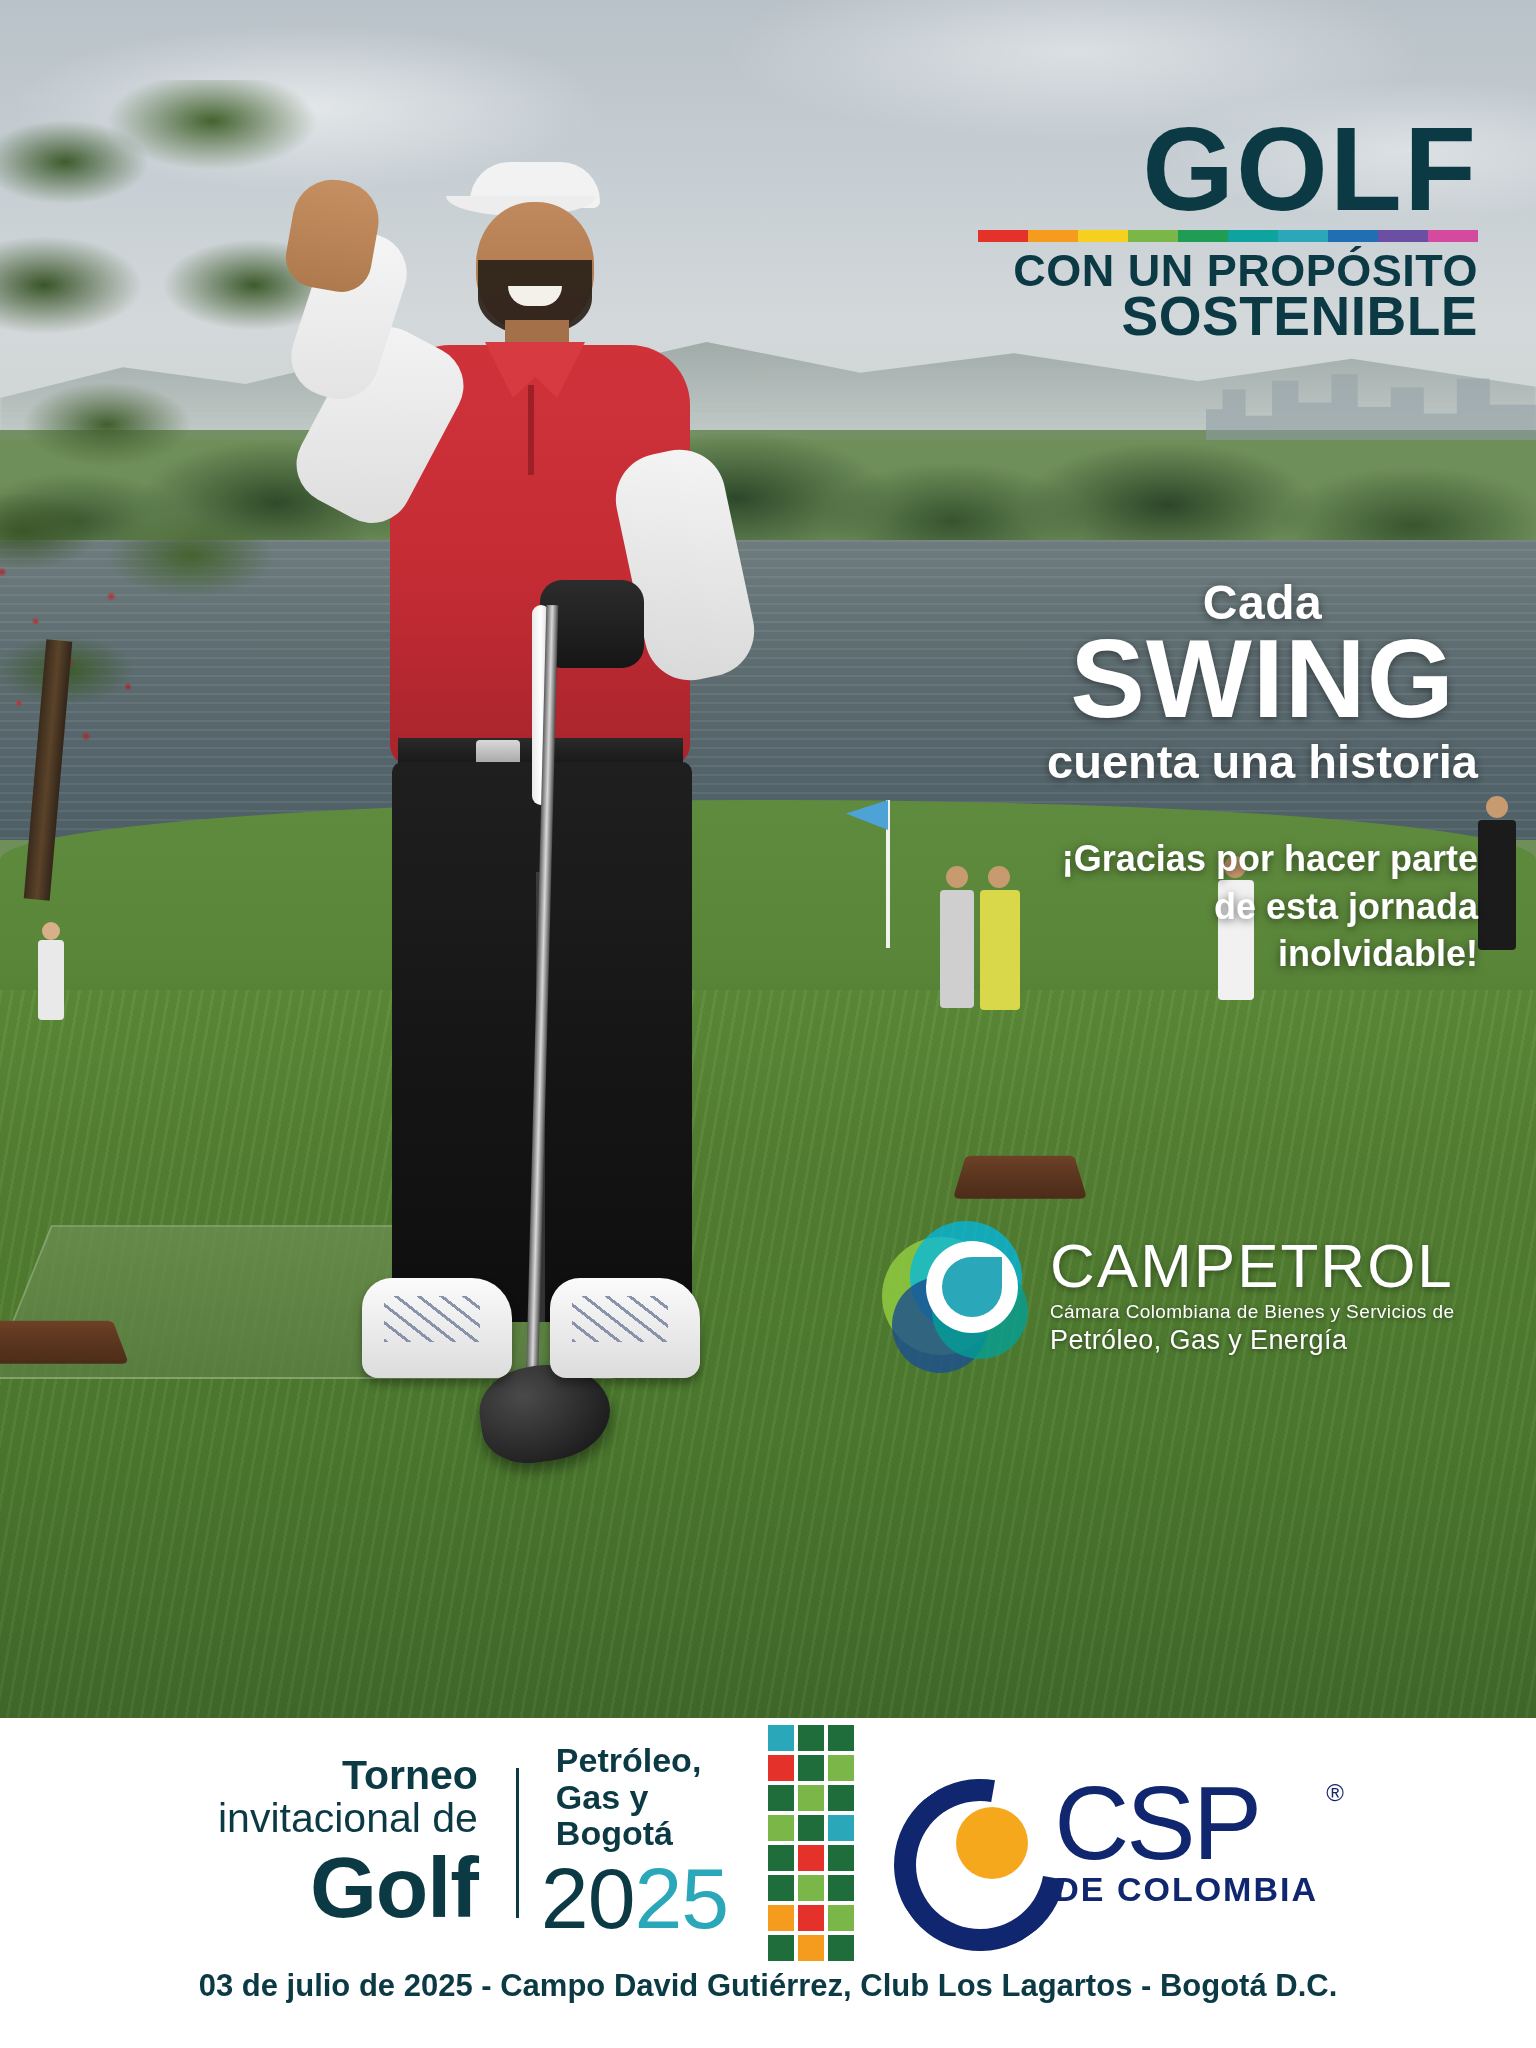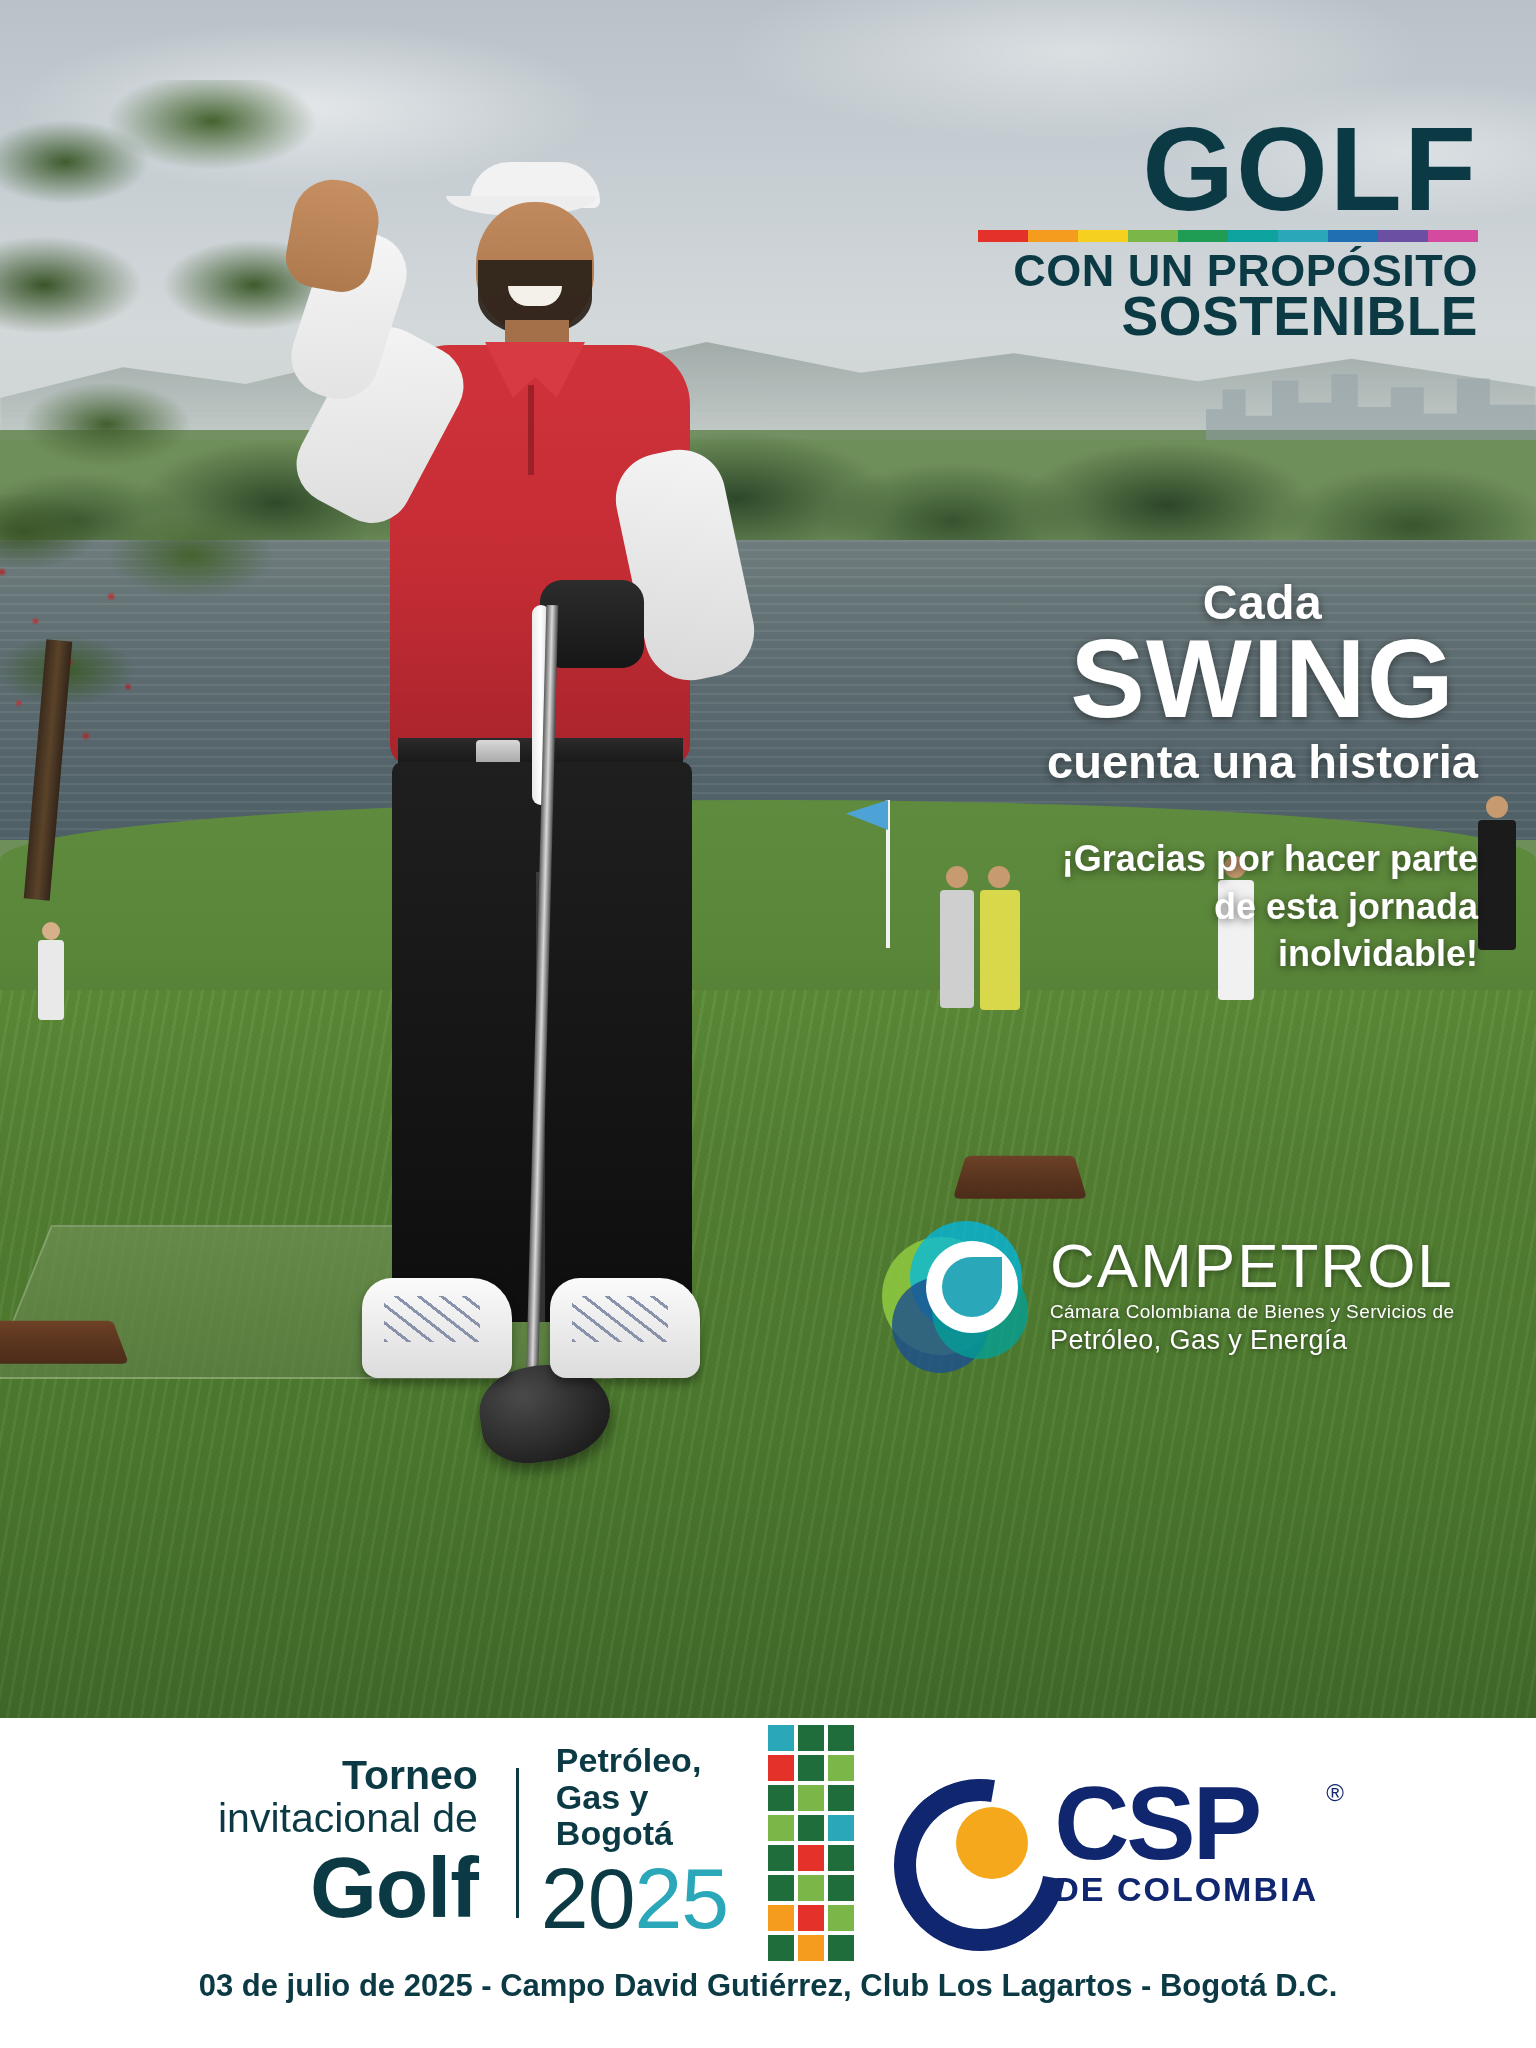"CSP" .csp-text .big { font-weight: 700 -> 400 }
